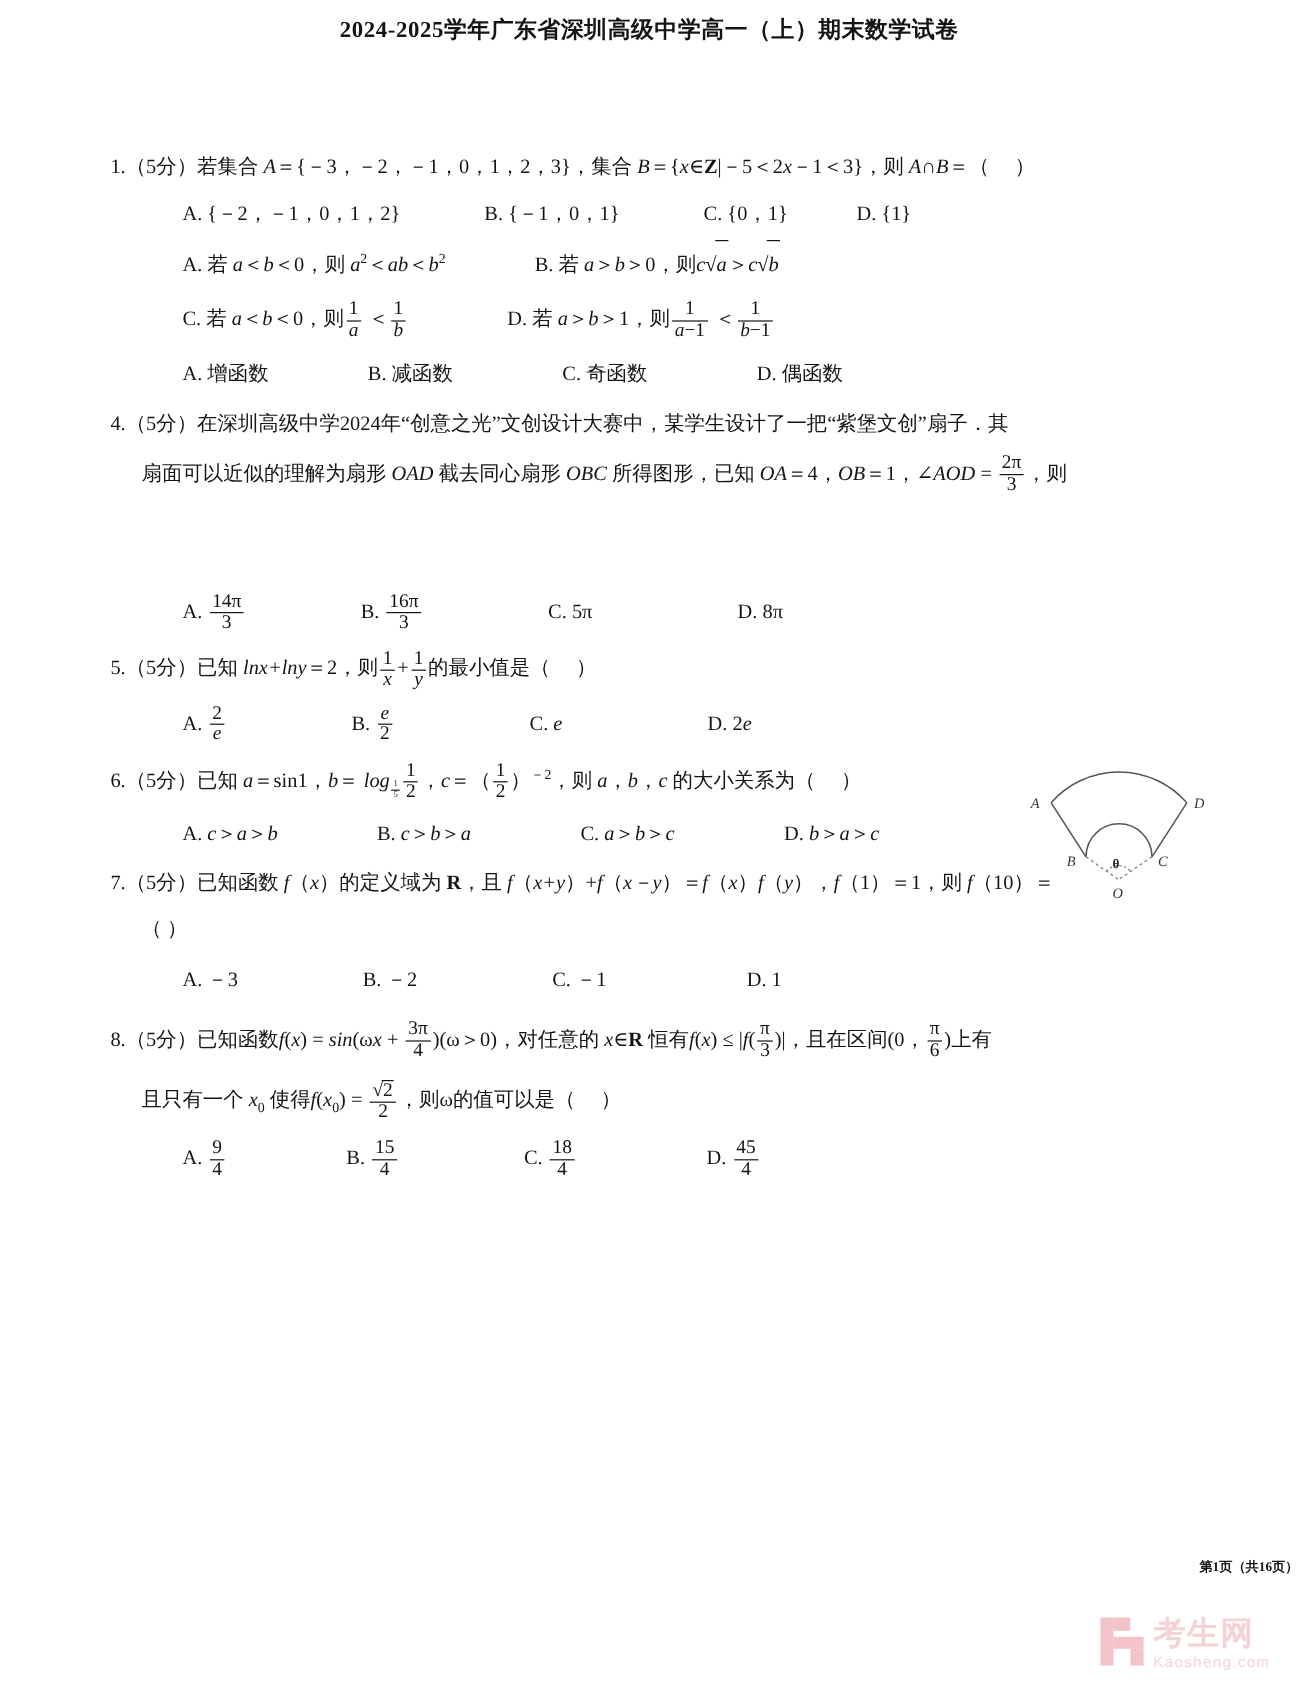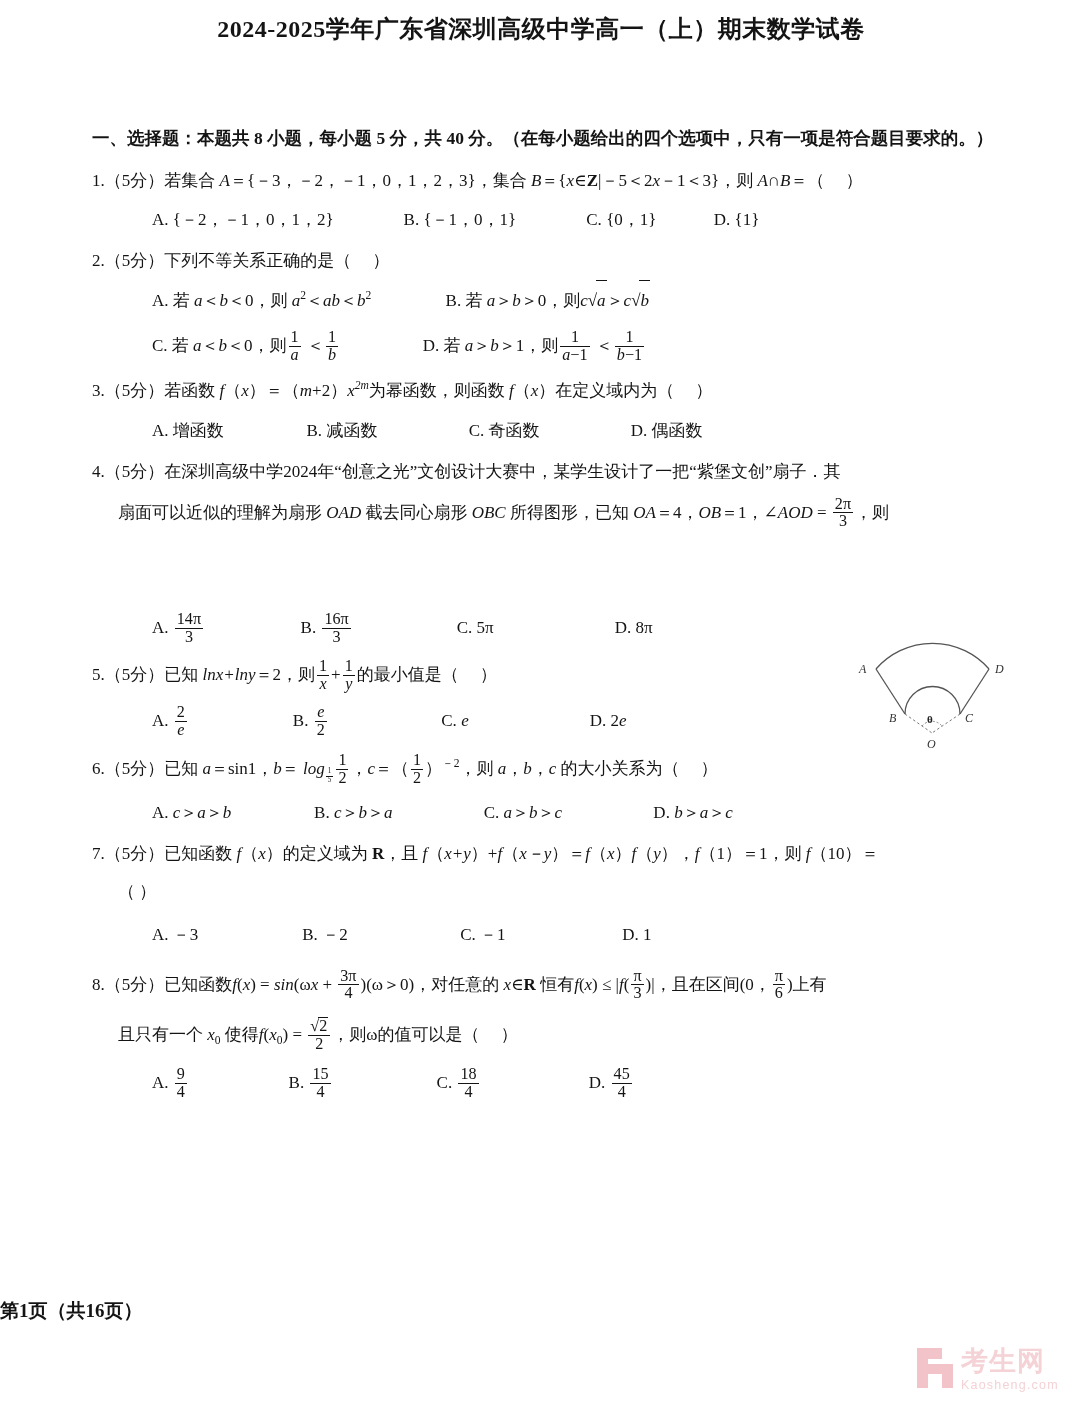"2024-2025学年广东省深圳高级中学高一（上）期末数学试卷" .doc-title { font-size: 24px -> 19px }
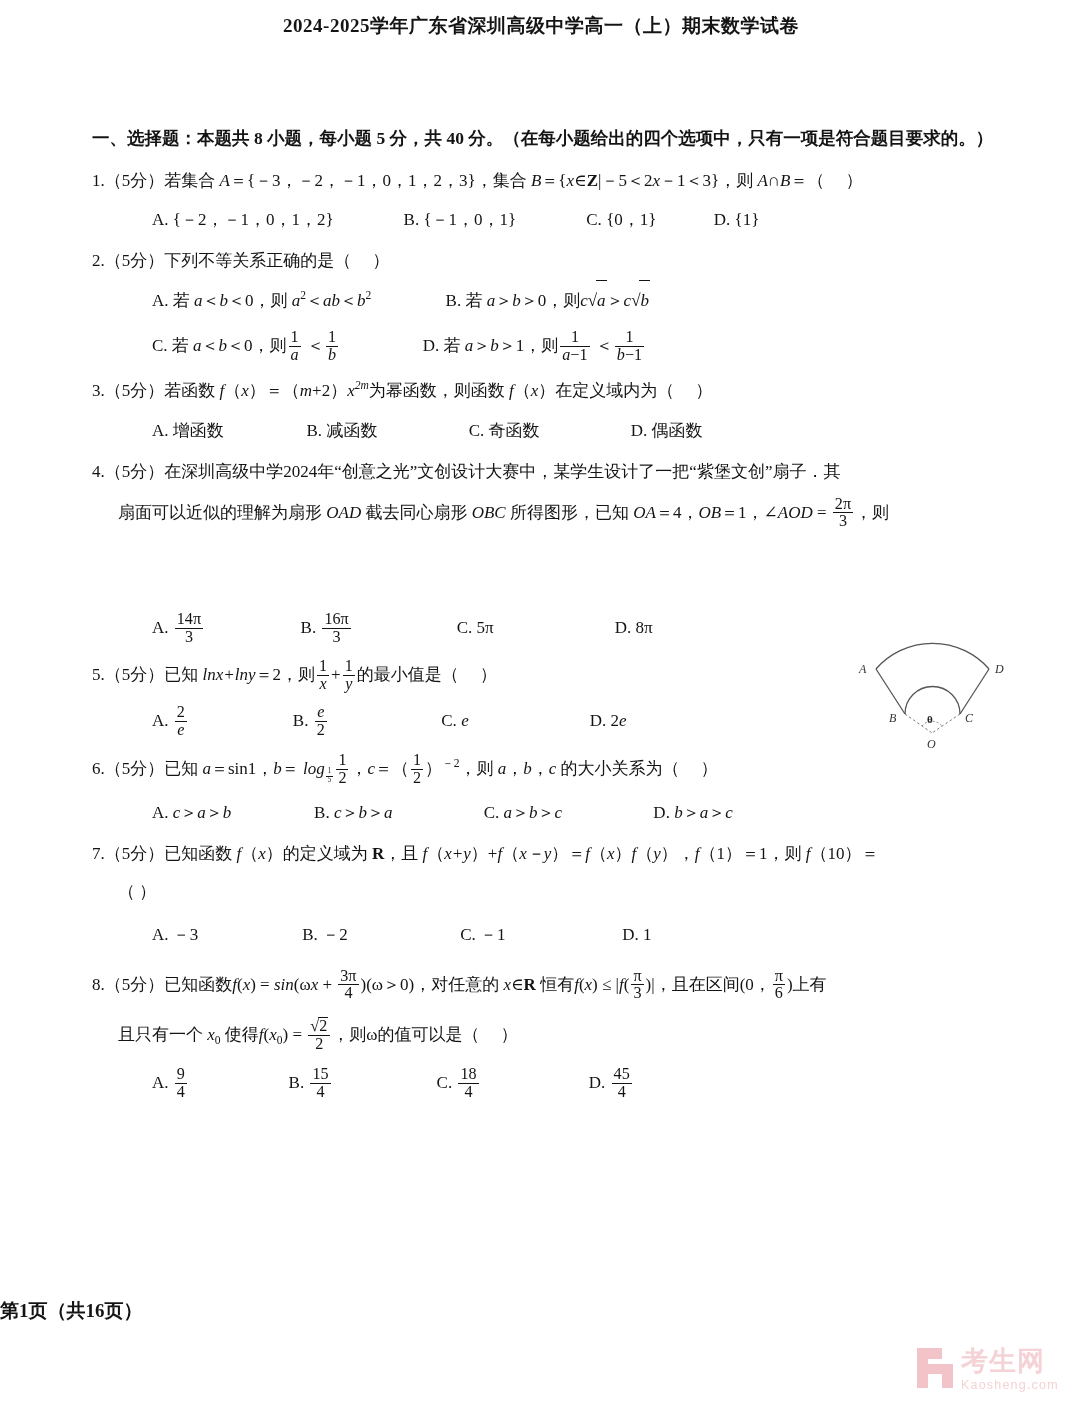"一、选择题：本题共 8 小题，每小题 5 分，共" p.section-head { html: <p>一、选择题：本题共 8 小题，每小题 5 分，共 40 分。（在每小题给出的四个选项中，只有一项是符合题目要求的。）</p> -> none }
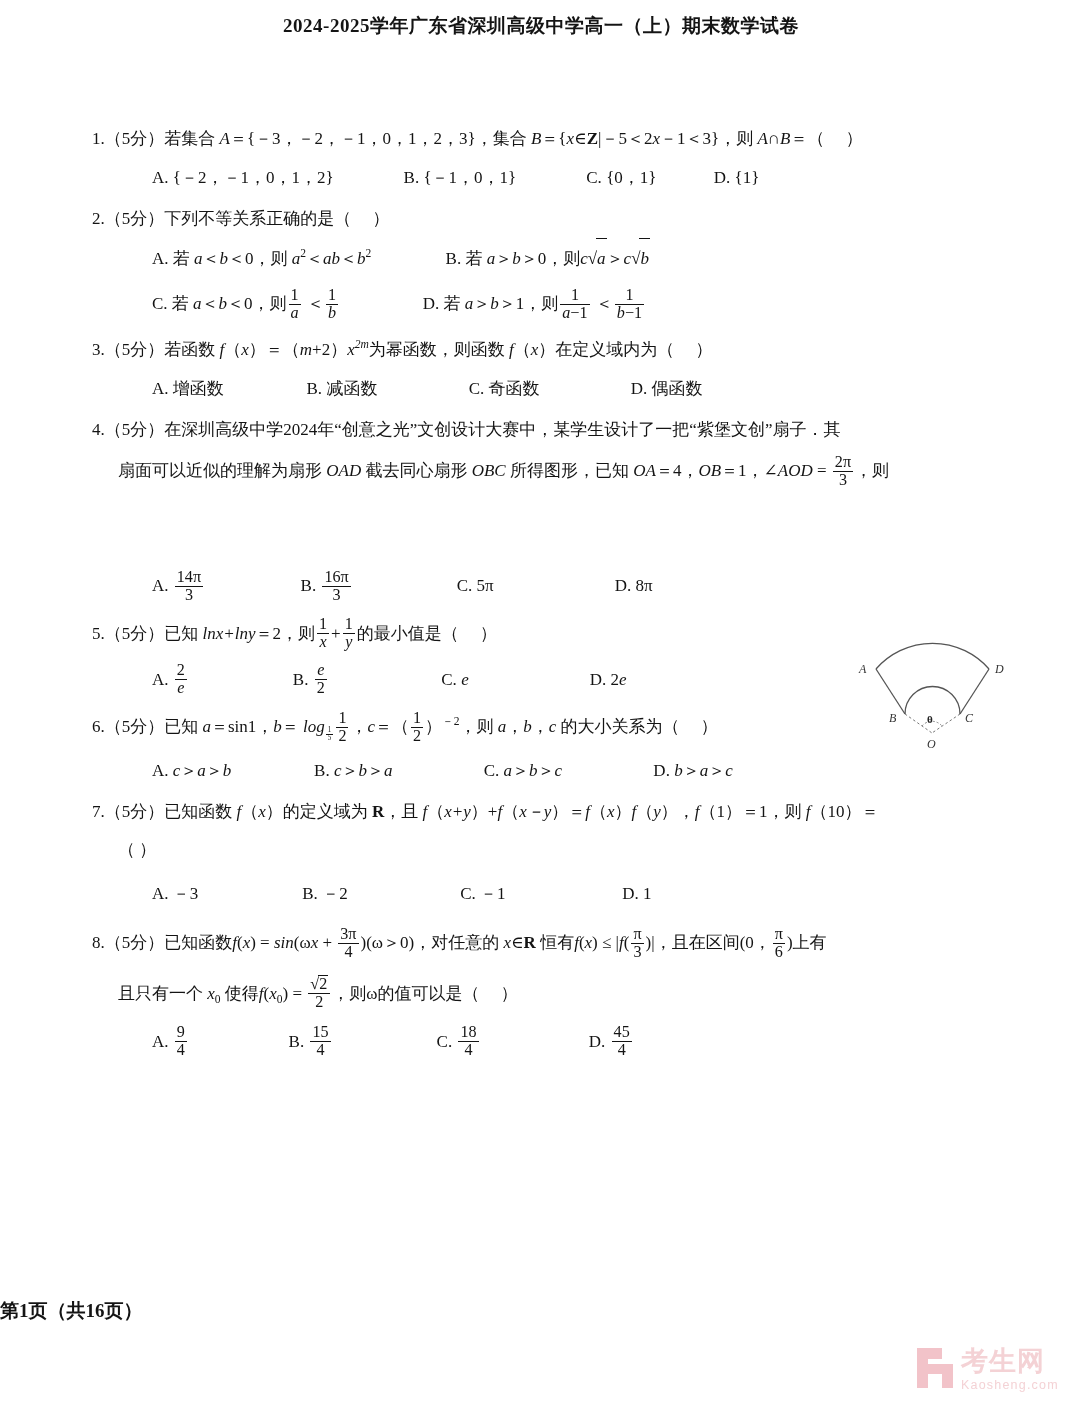"2.（5分）下列不等关系正确的是（ ）" p.q-stem { html: <p> <span>2.</span><span>（5分）</span>下列不等关系正确的是（&nbsp;&nbsp;&nbsp;&nbsp;&nbsp;） </p> -> none }
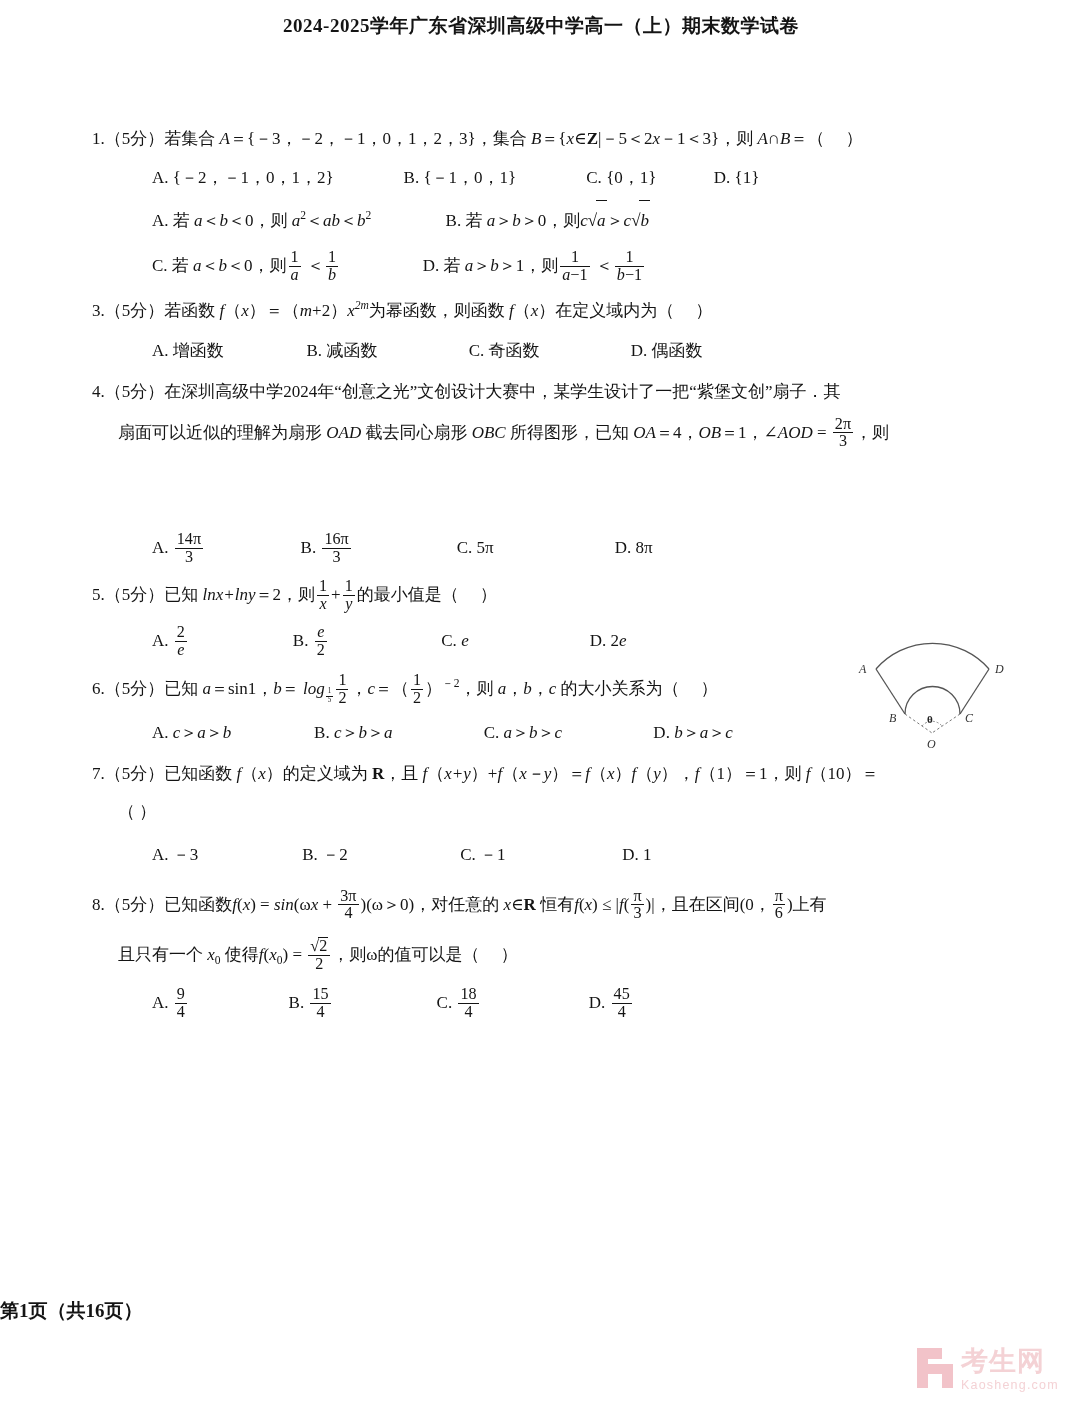"3.（5分）若函数 f（x）＝（m+2）x2m为幂函数，则函数" p.q-stem { html: <p> <span>3.</span><span>（5分）</span>若函数 <i>f</i>（<i>x</i>）＝（<i>m</i>+2）<i>x</i><sup>2m</sup>为幂函数，则函数 <i>f</i>（<i>x</i>）在定义域内为（&nbsp;&nbsp;&nbsp;&nbsp;&nbsp;） </p> -> none }
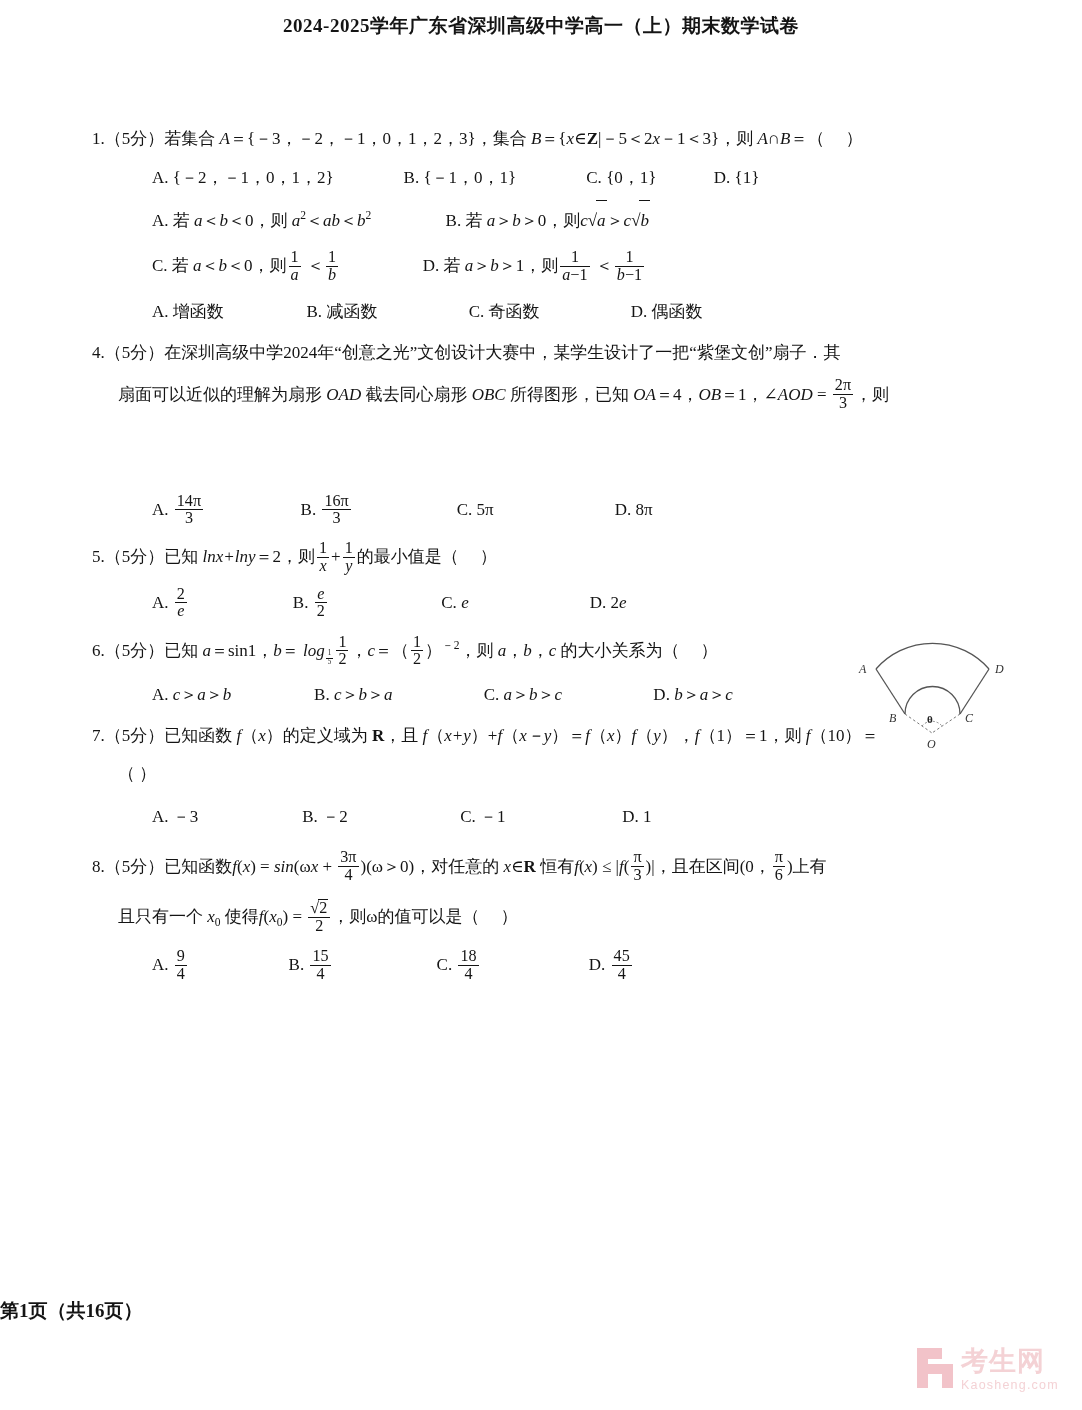"第1页（共16页）" .footer { font-size: 19px -> 11px; text-align: left -> right }
